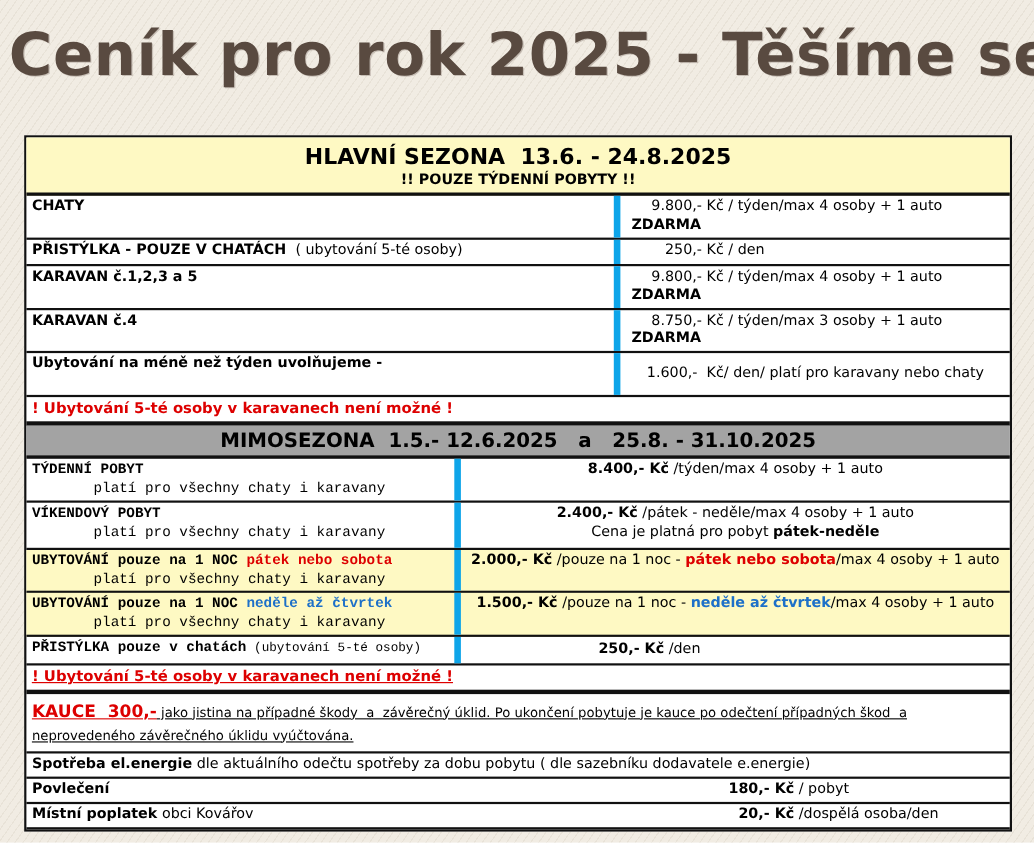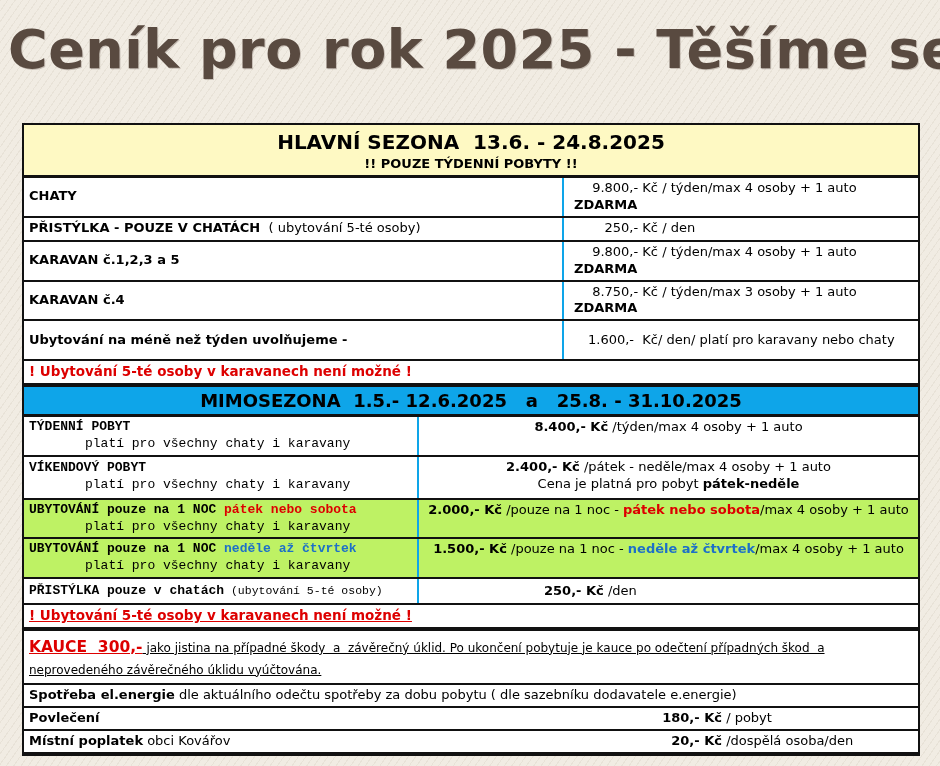"CHATY" .lcell { border-right: 2px solid #0ea5e9 -> 6px solid #0ea5e9; justify-content: center -> none }
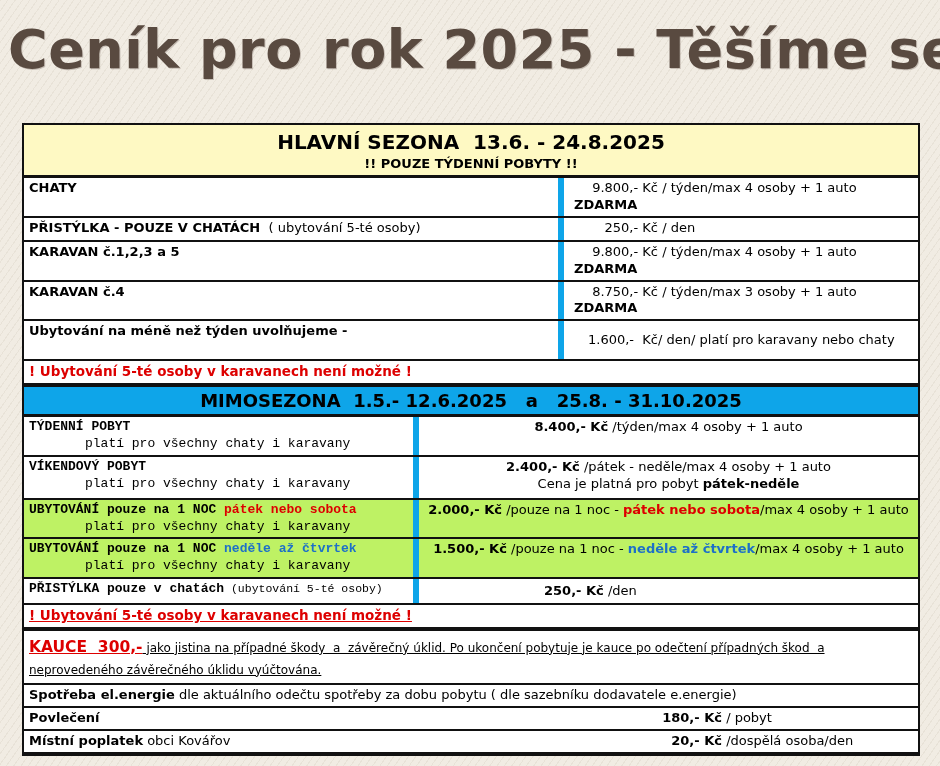"MIMOSEZONA 1.5.- 12.6.2025 a 25.8." .h-green { background: #0ea5e9 -> #a3a3a3 }
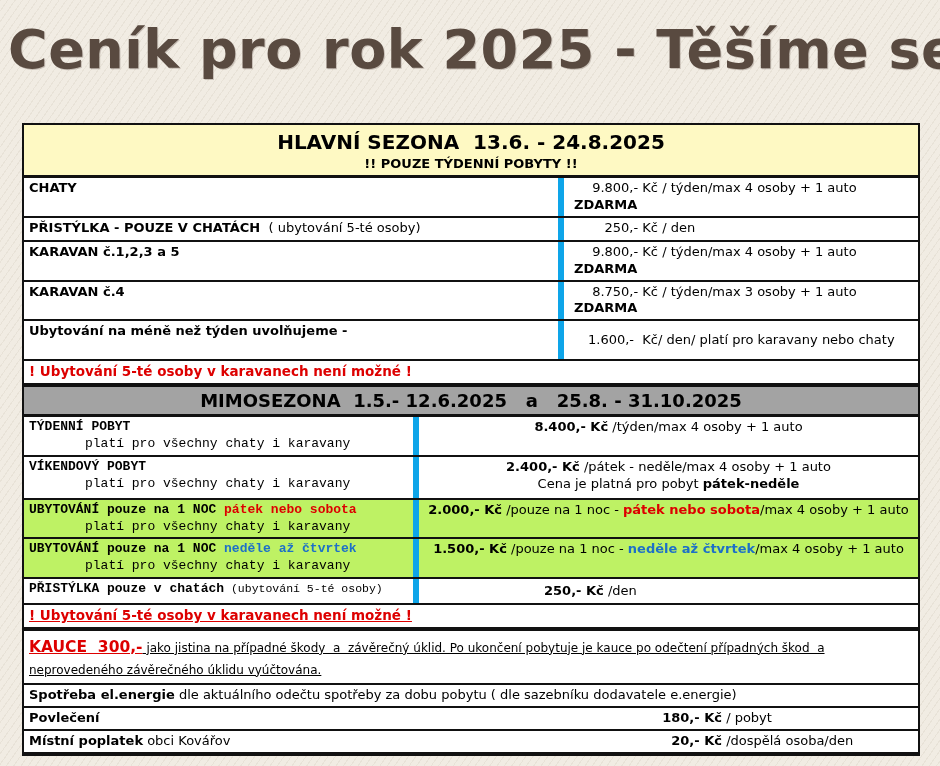"UBYTOVÁNÍ pouze na 1 NOC" .yellow { background: #bef264 -> #fef9c3 }
